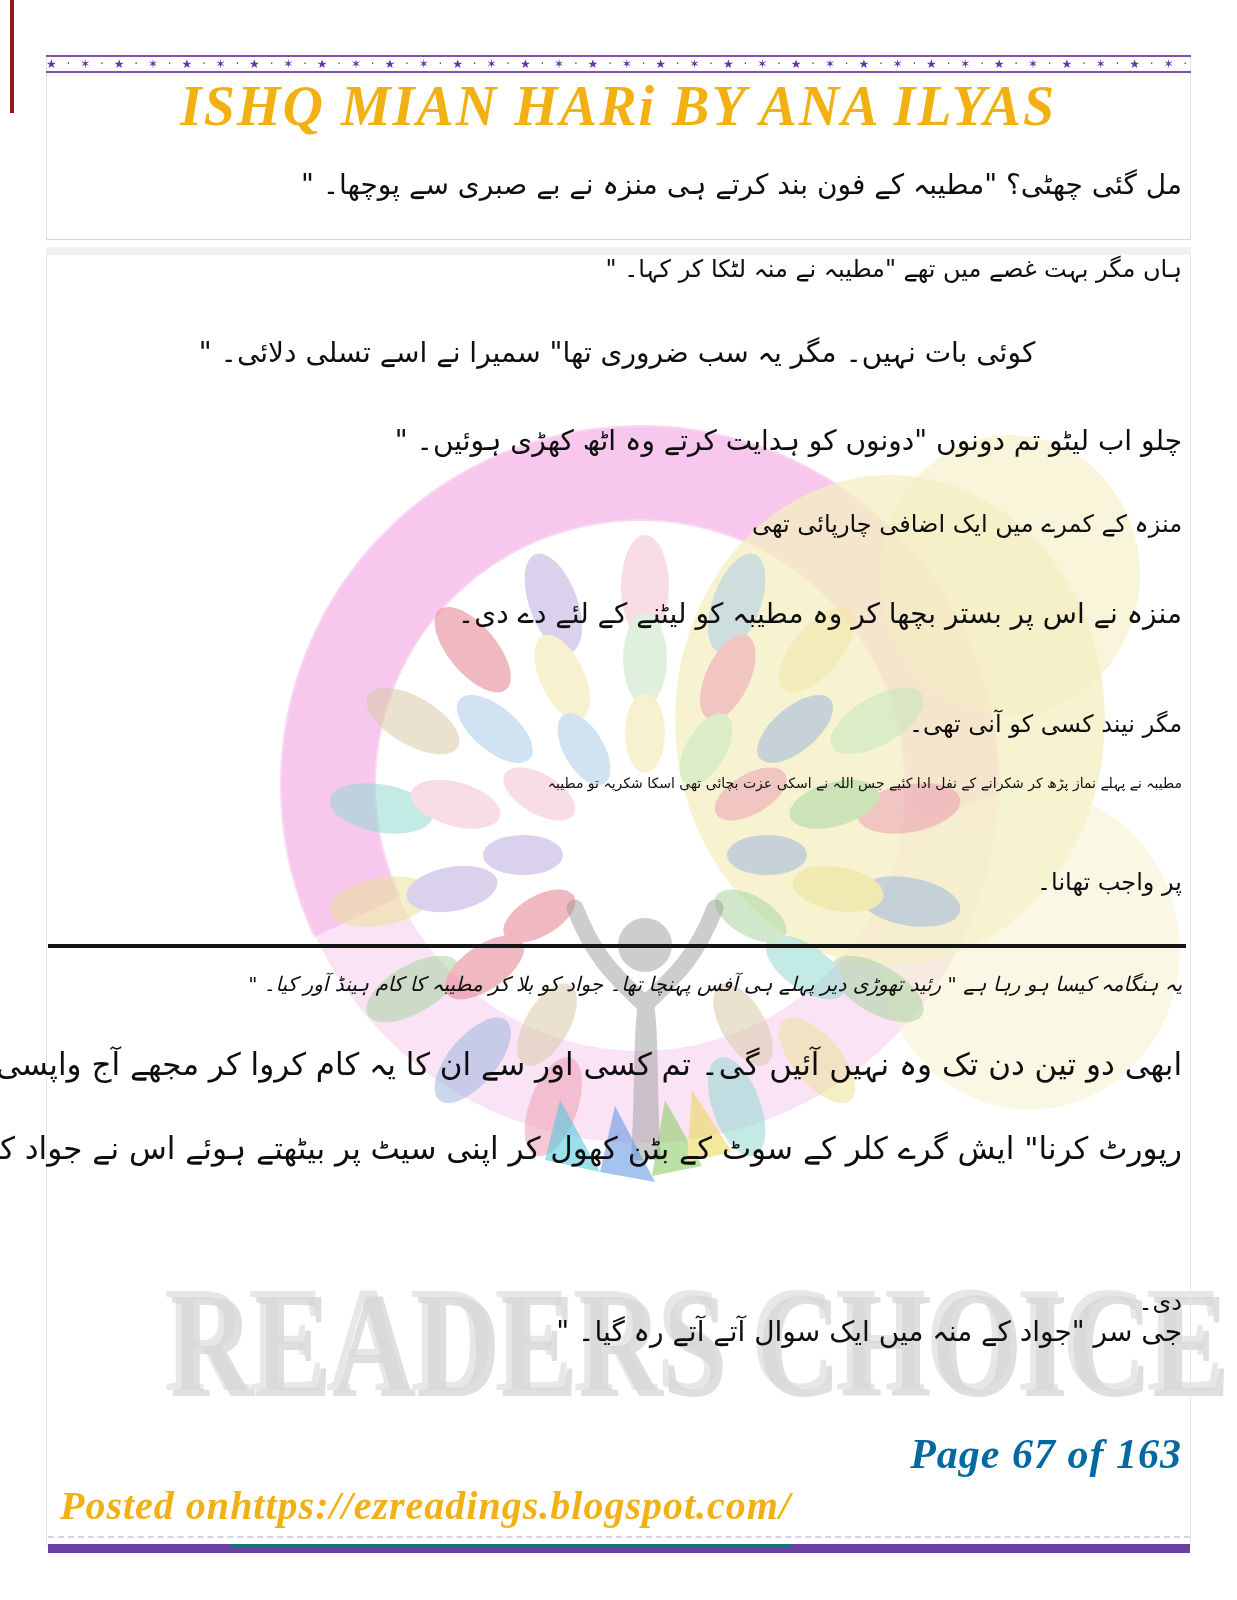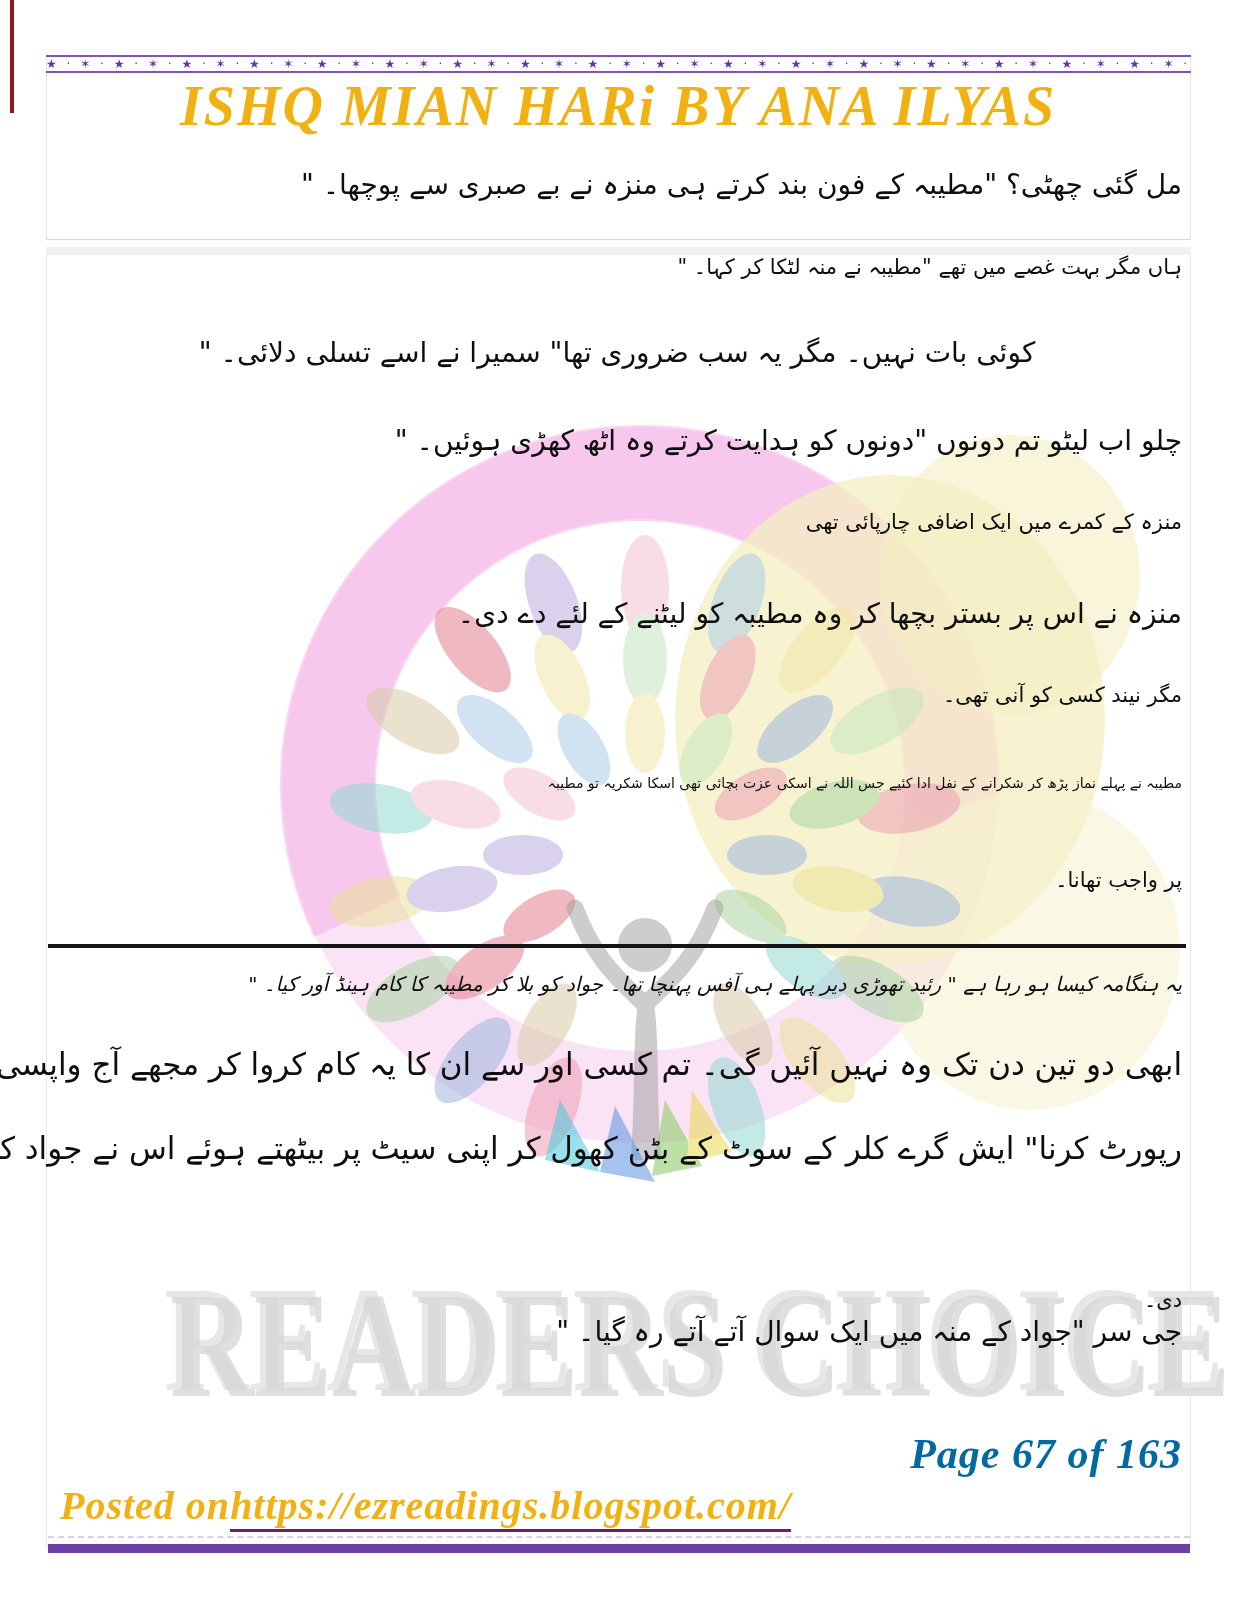"ہاں مگر بہت غصے میں" .fs30 { font-size: 21px -> 24px }
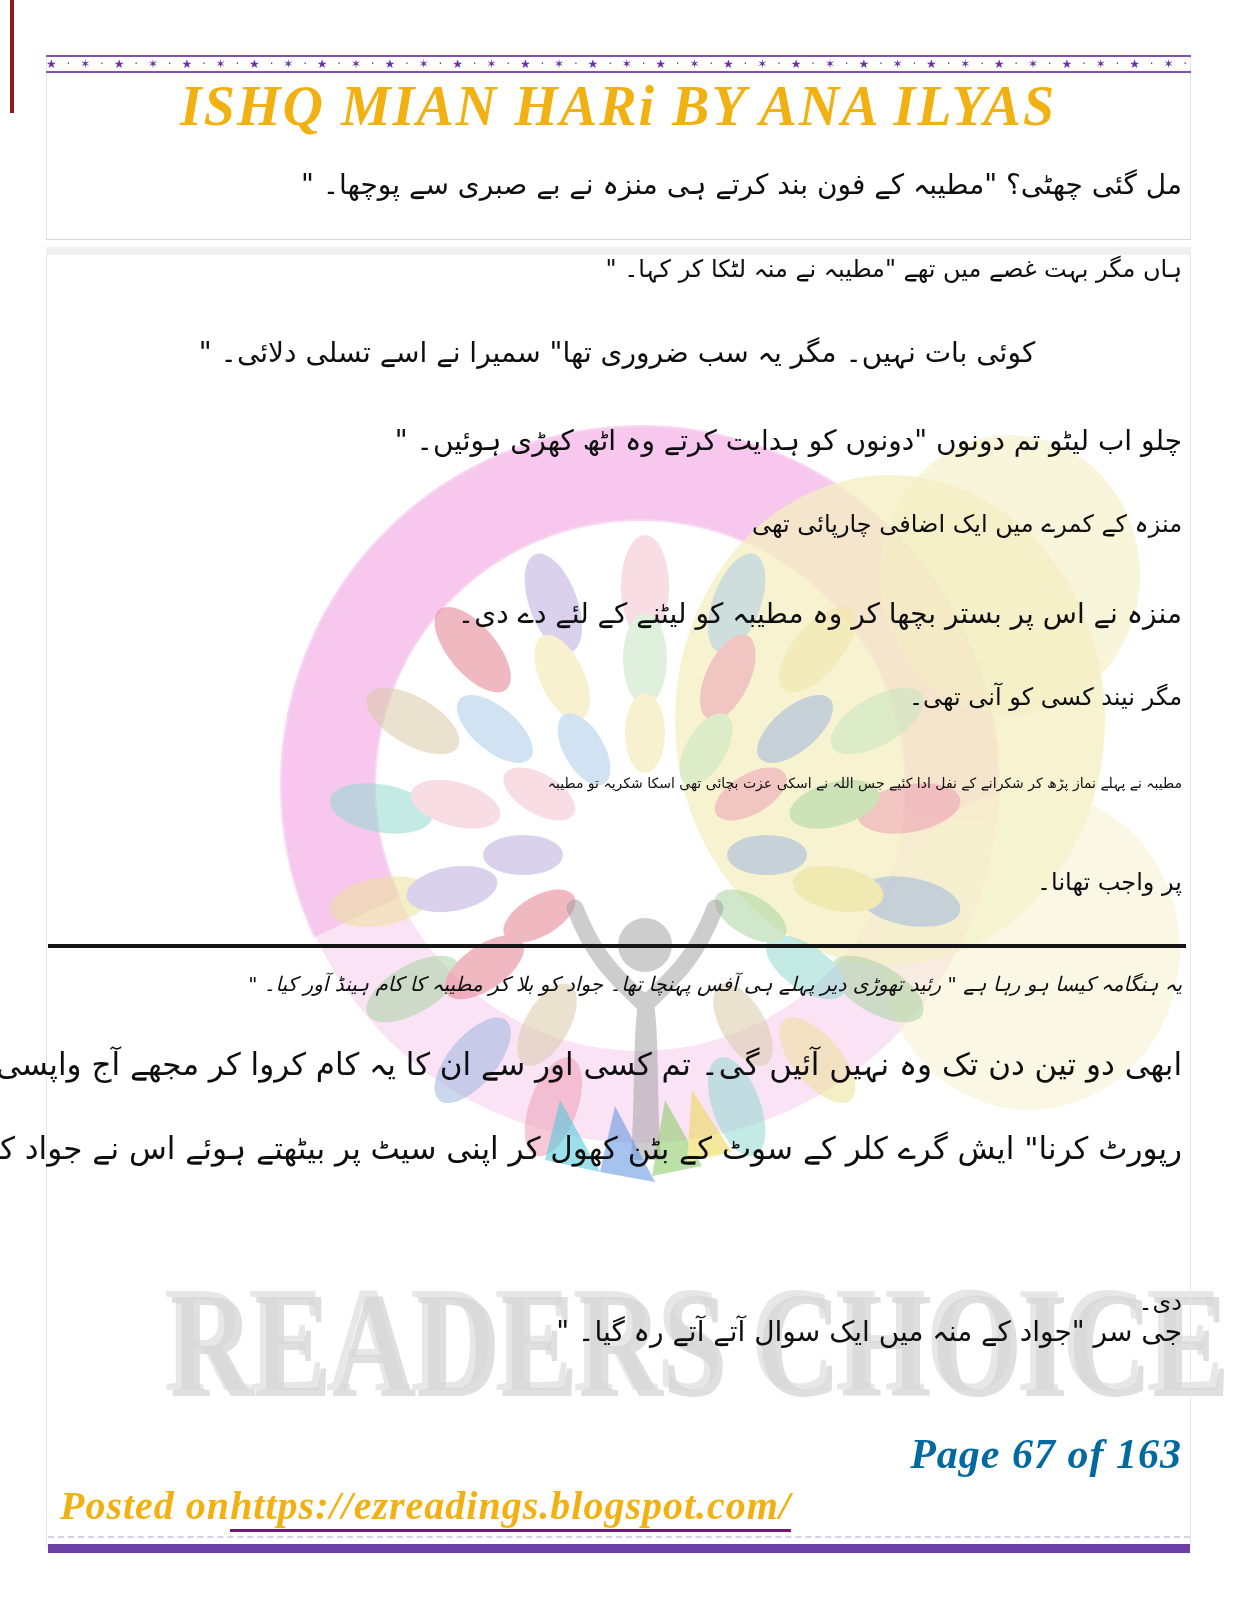"مگر نیند کسی کو آنی" .l7 { top: 683px -> 710px }
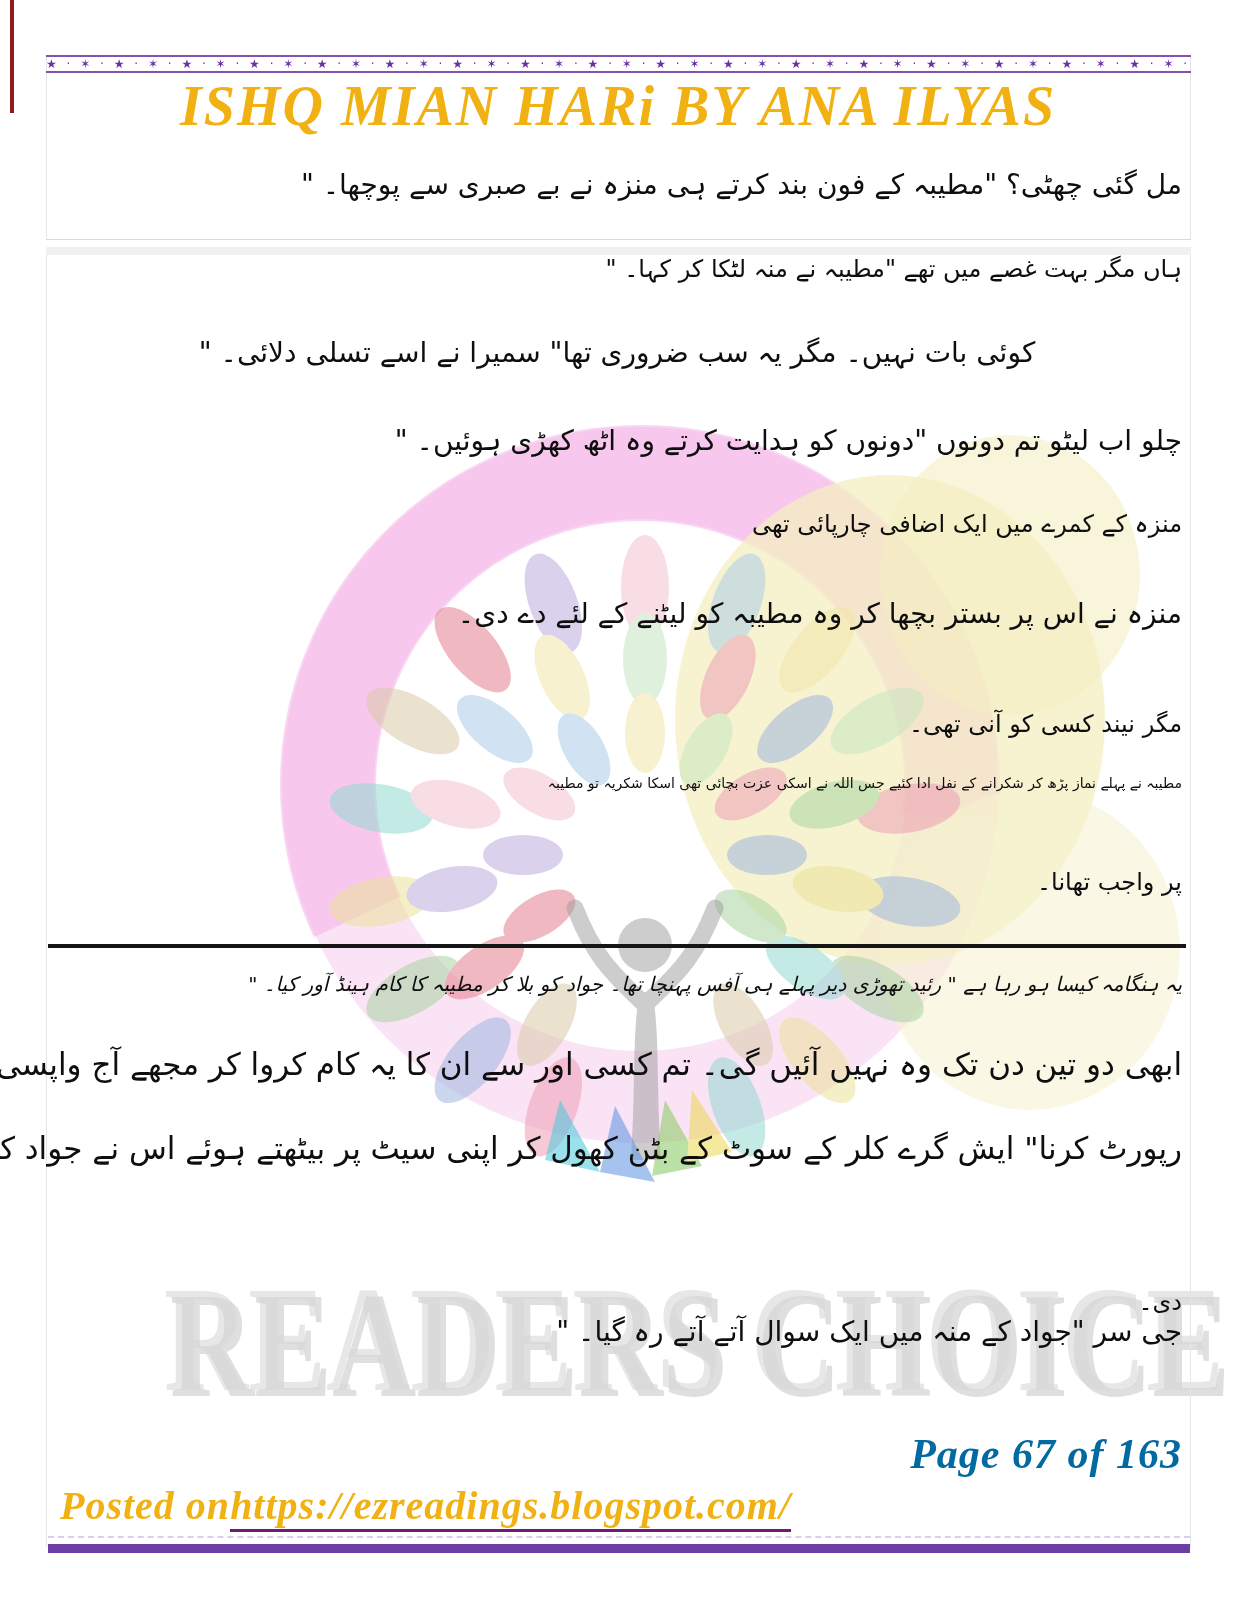"https://ezreadings.blogspot.com/" .footer .url { border-bottom: 3px solid #701a75 -> 3px solid #0f766e; padding-bottom: 1px -> 16px }
